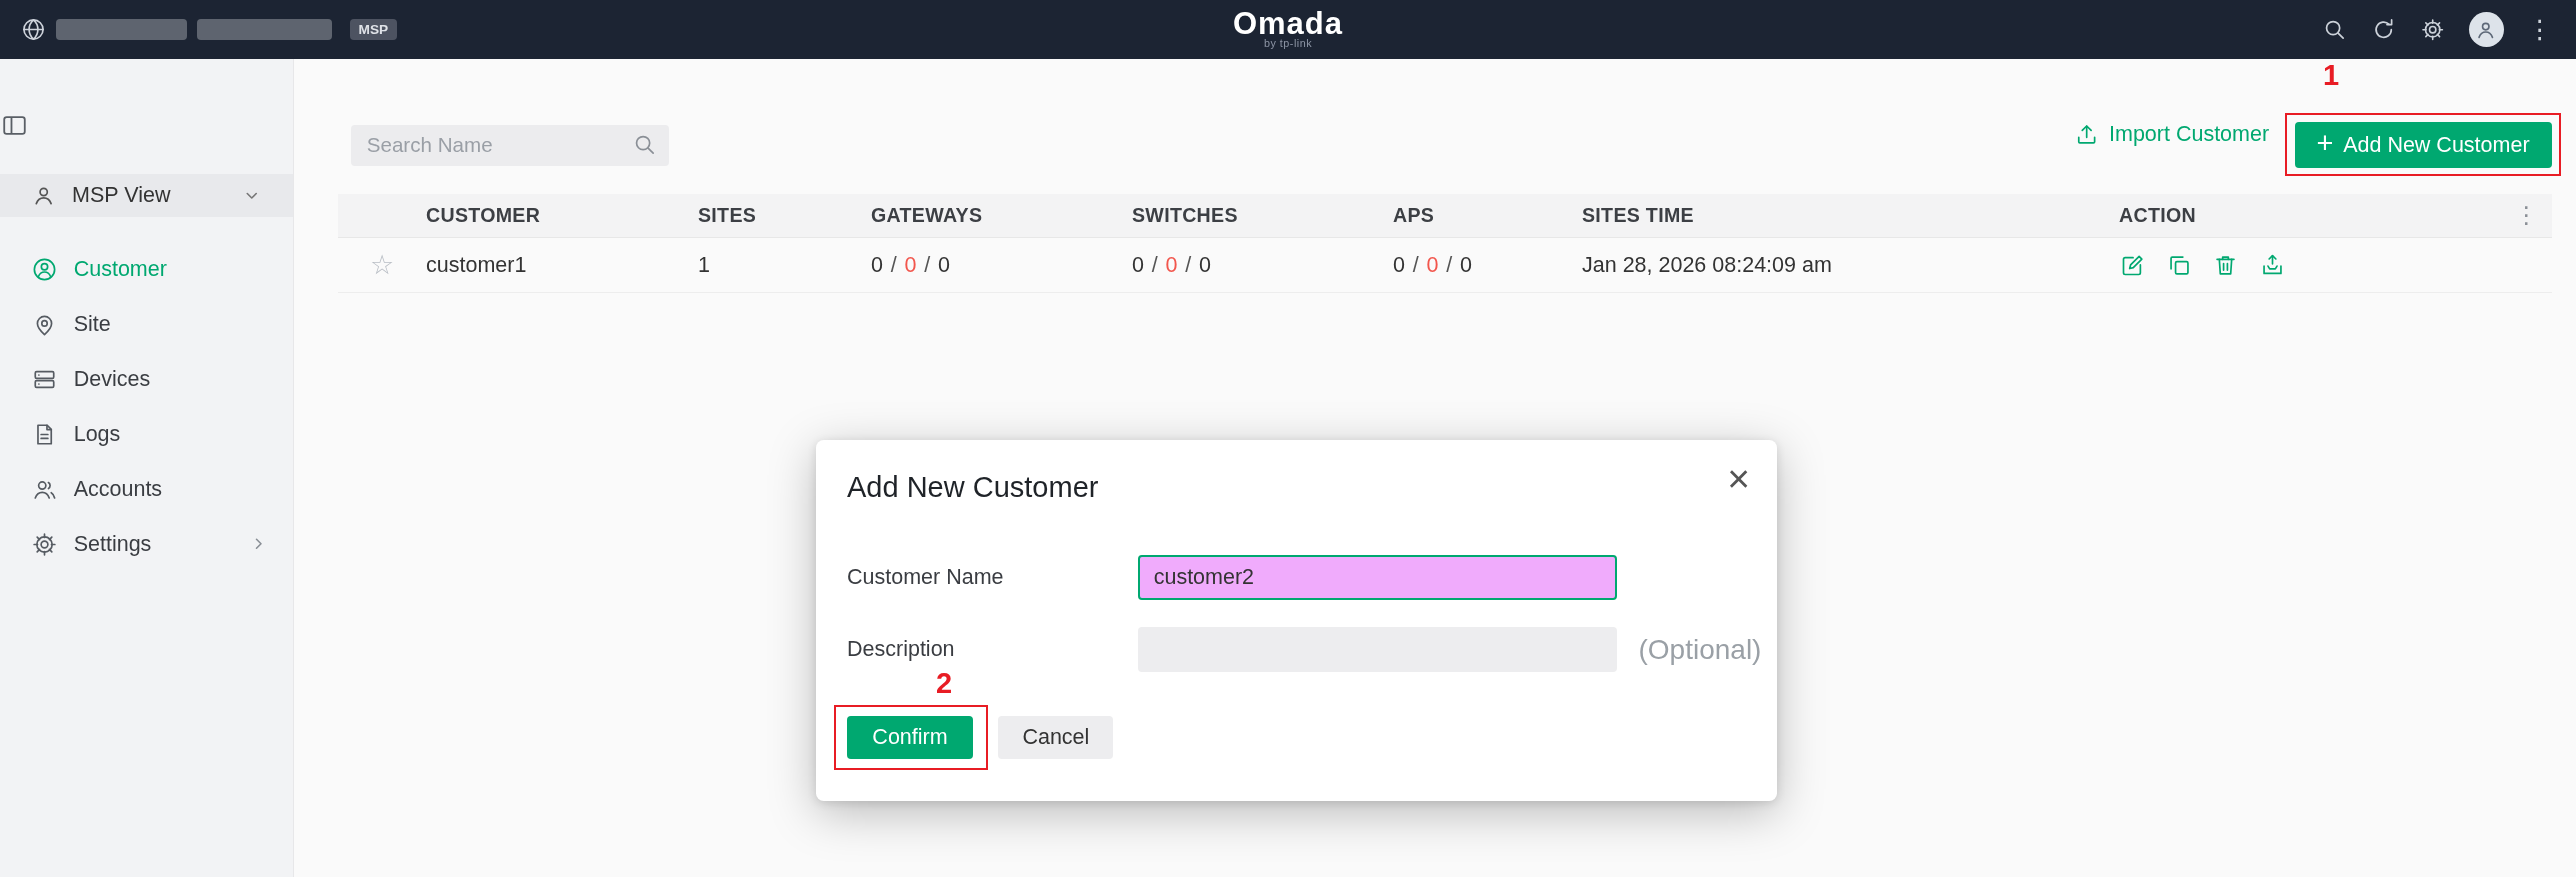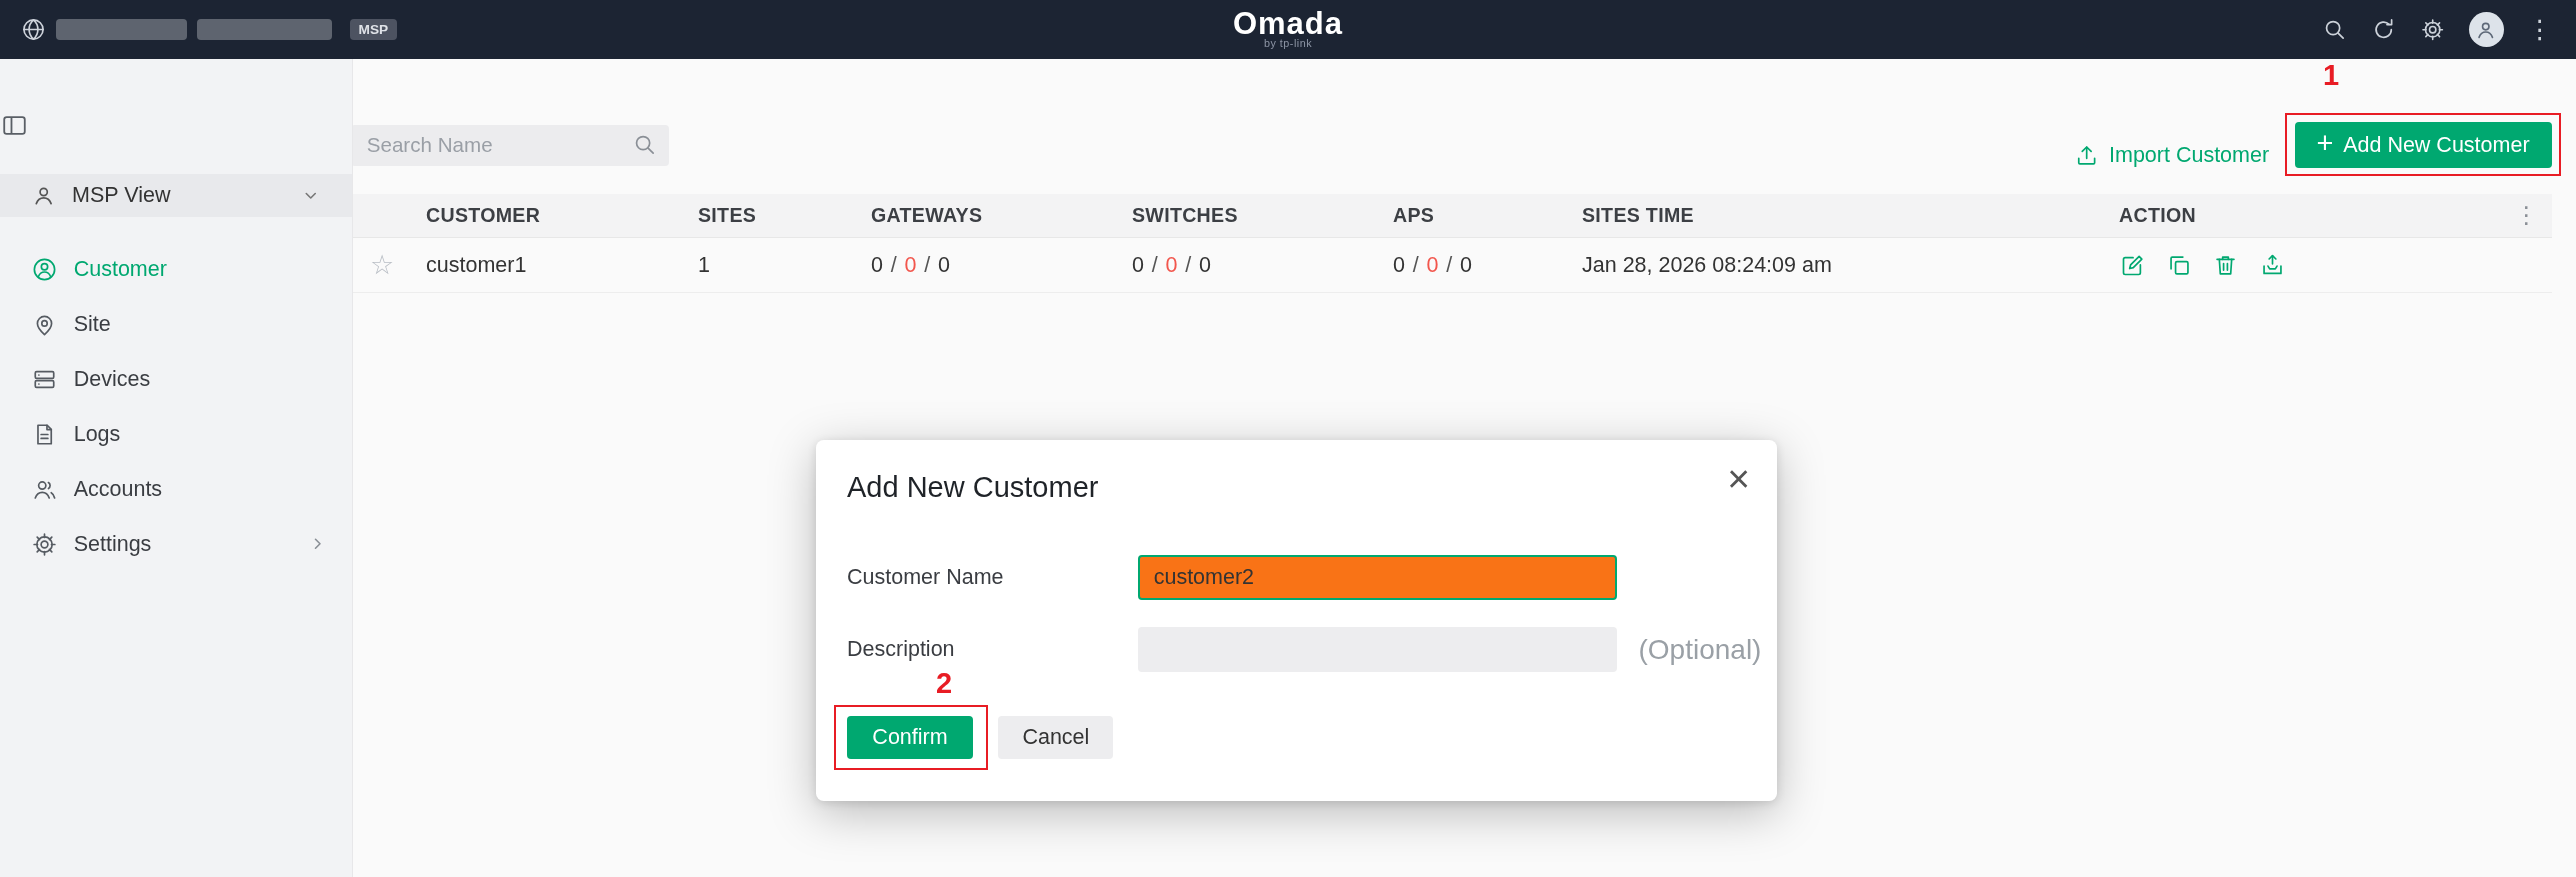"Import Customer" .tb-actions { align-items: flex-end -> flex-start }
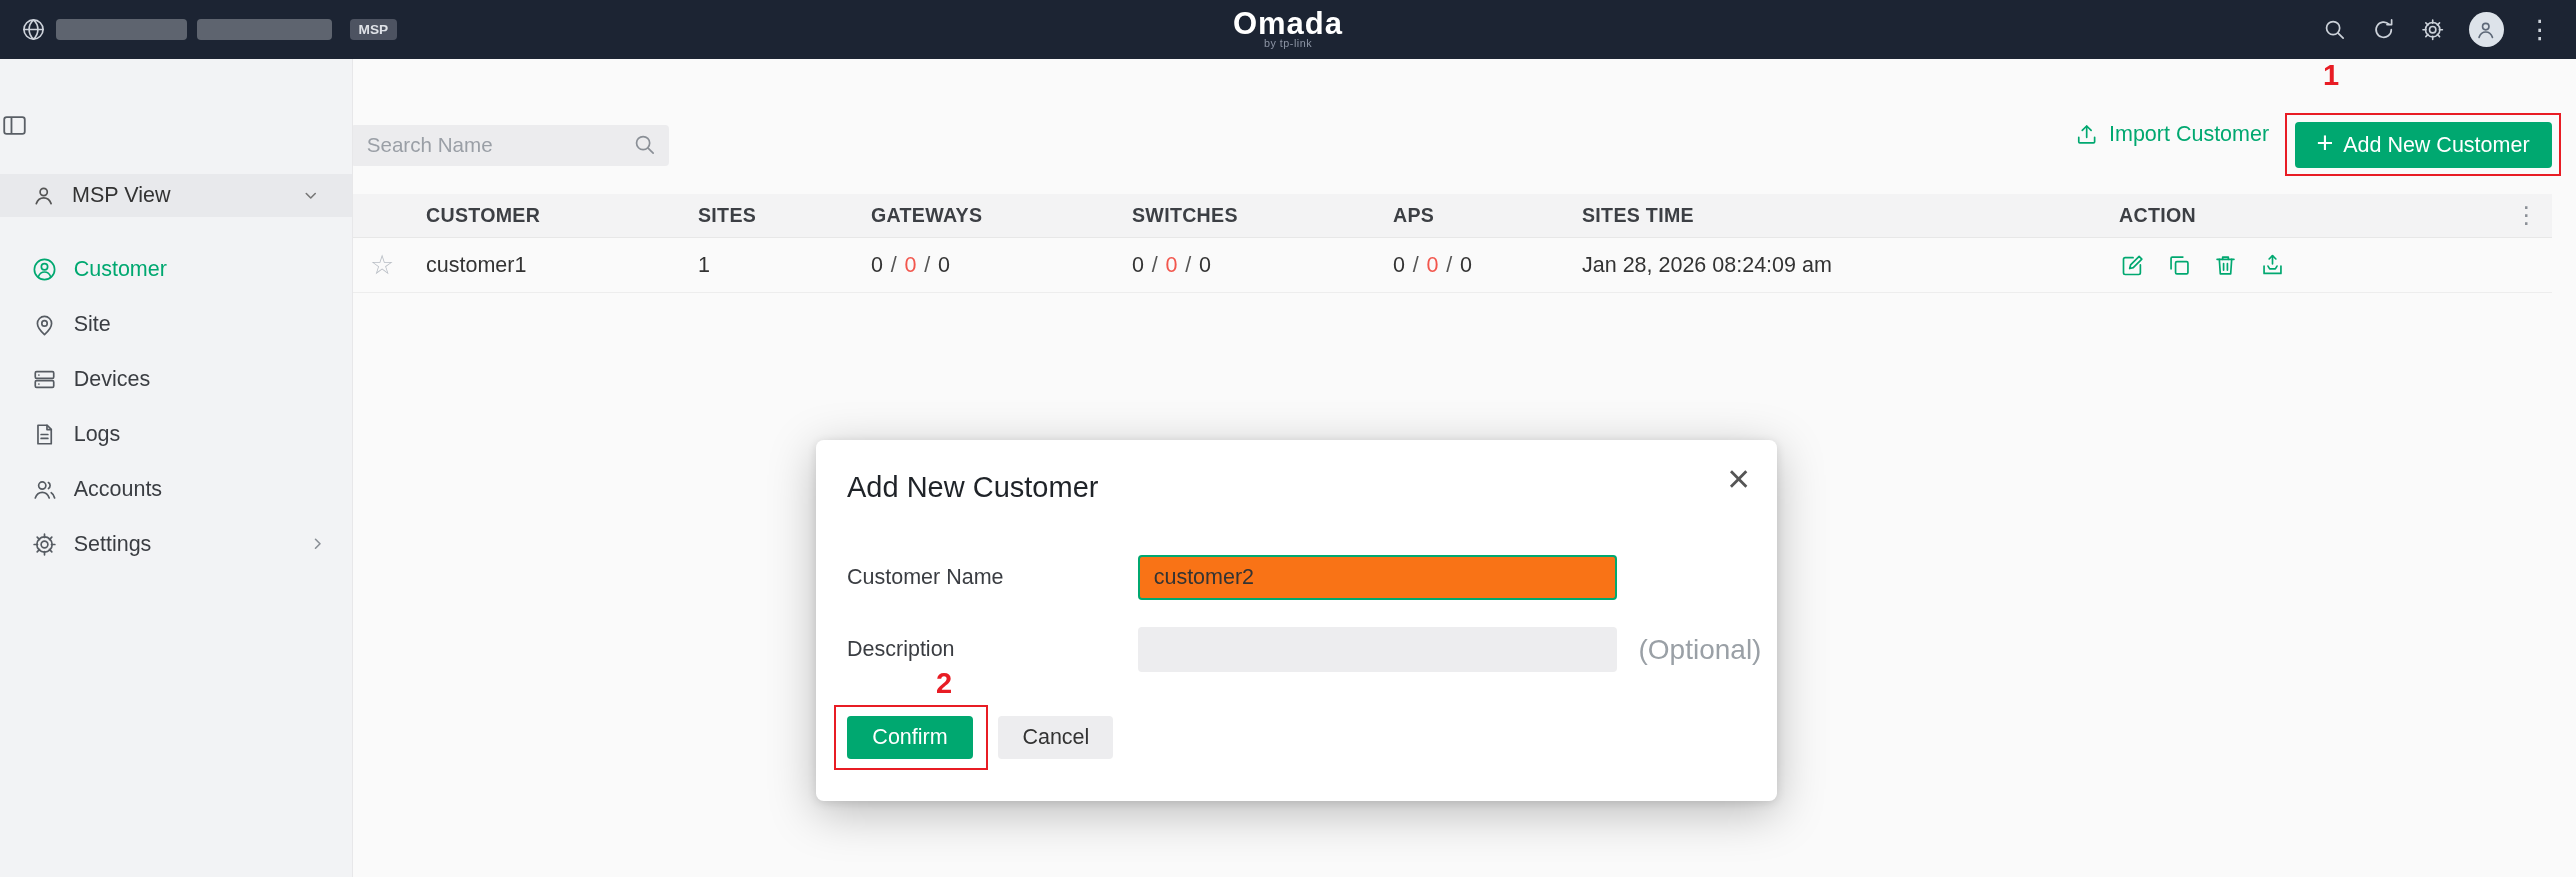"MSP View" .sidebar { width: 353px -> 294px }
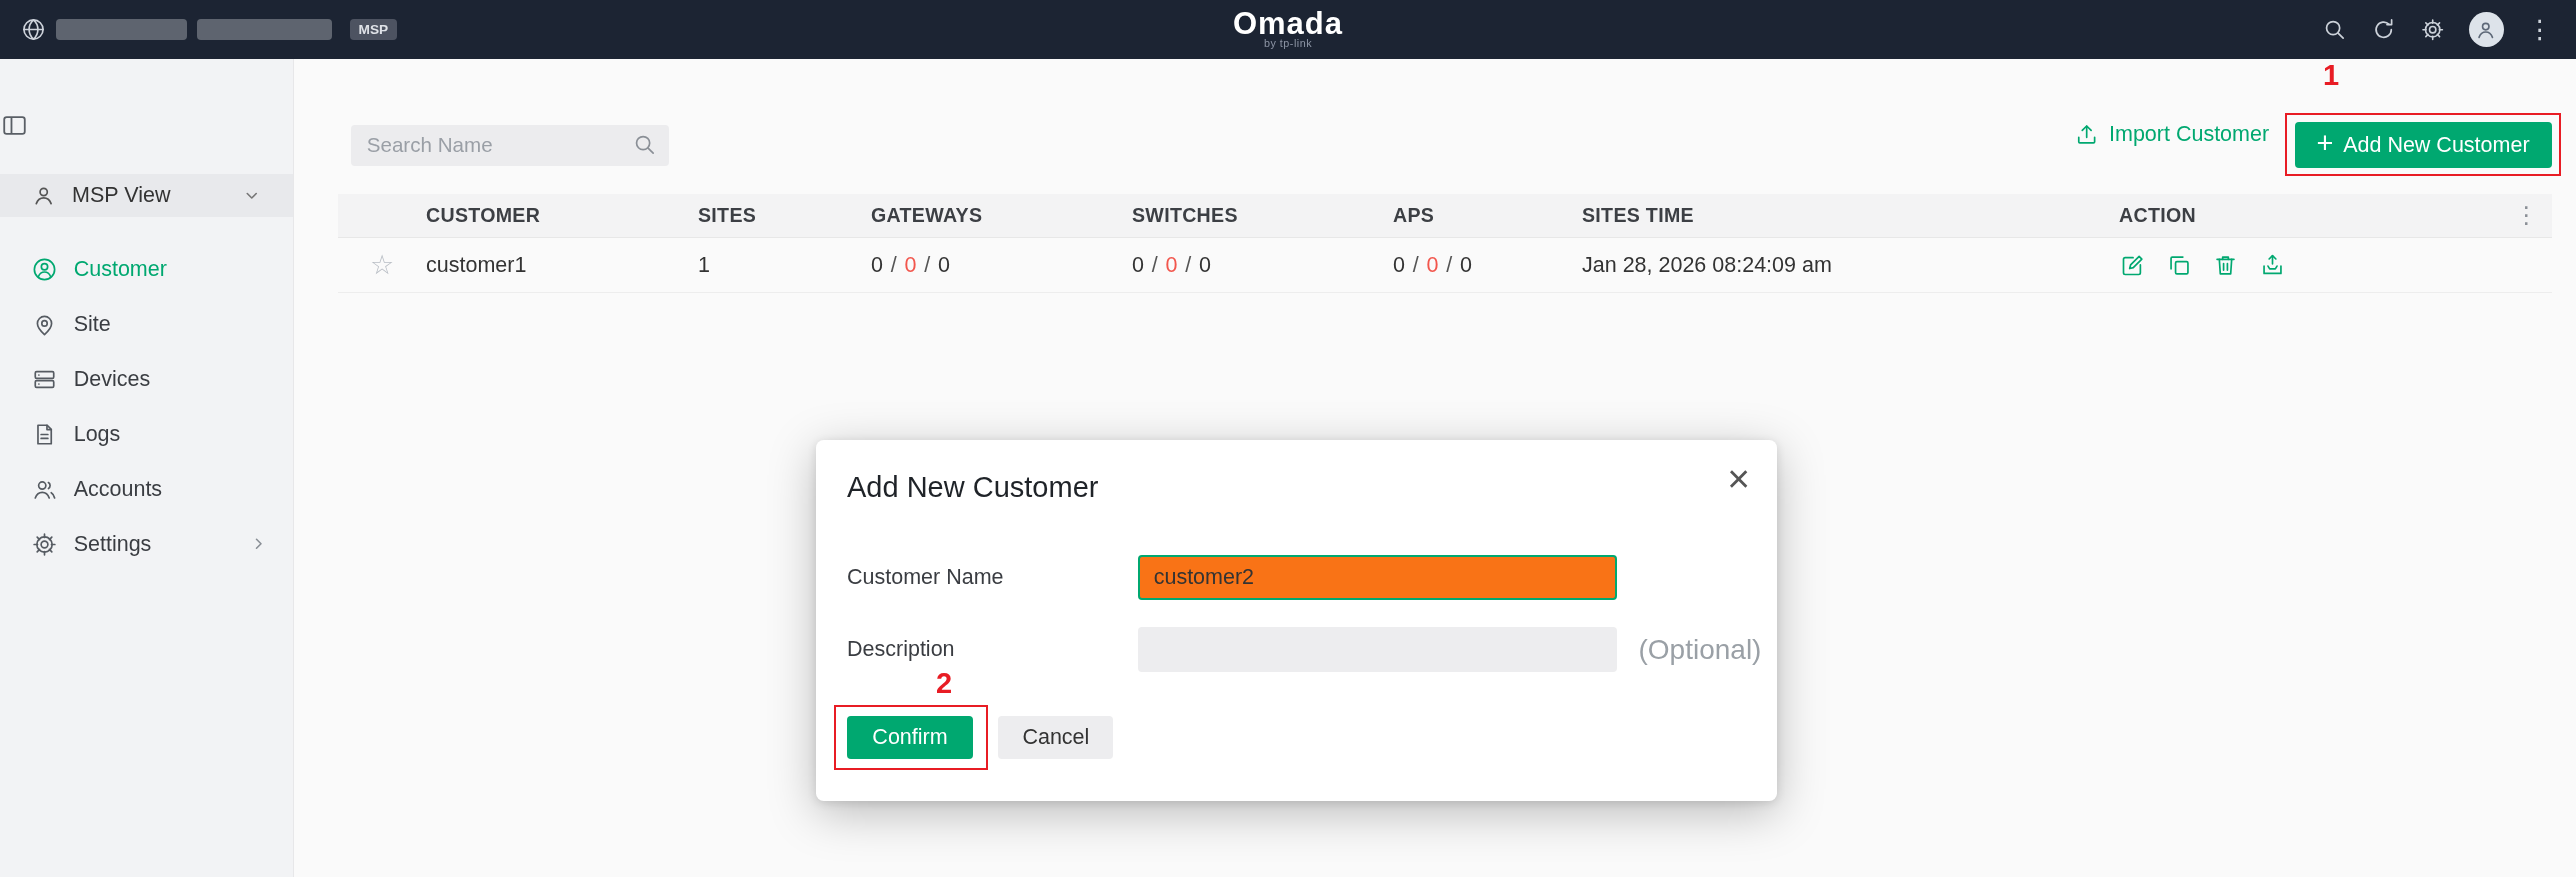"customer2" .m-input.focus { background: #f97316 -> #f0abfc }
